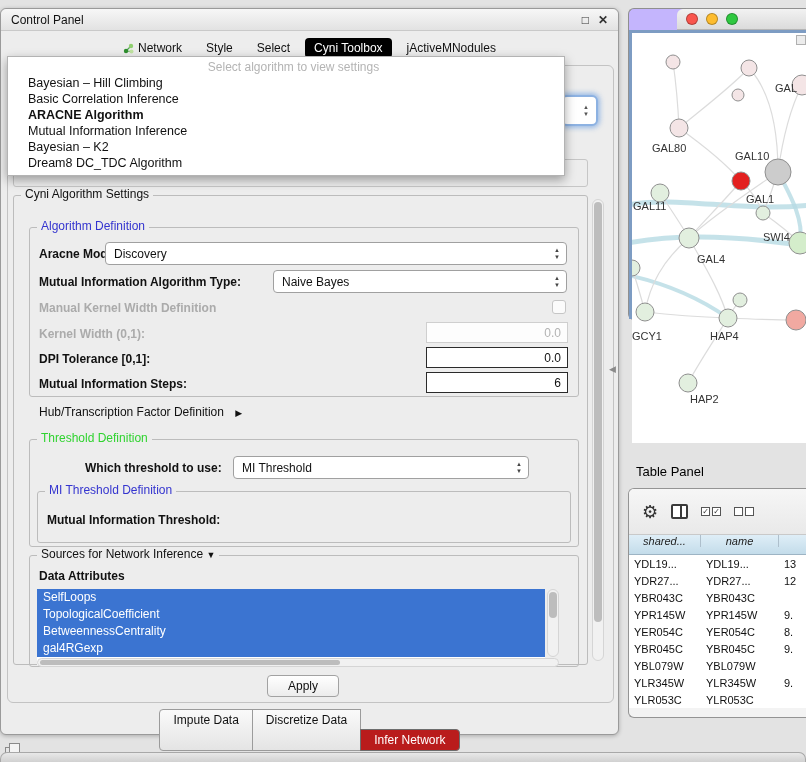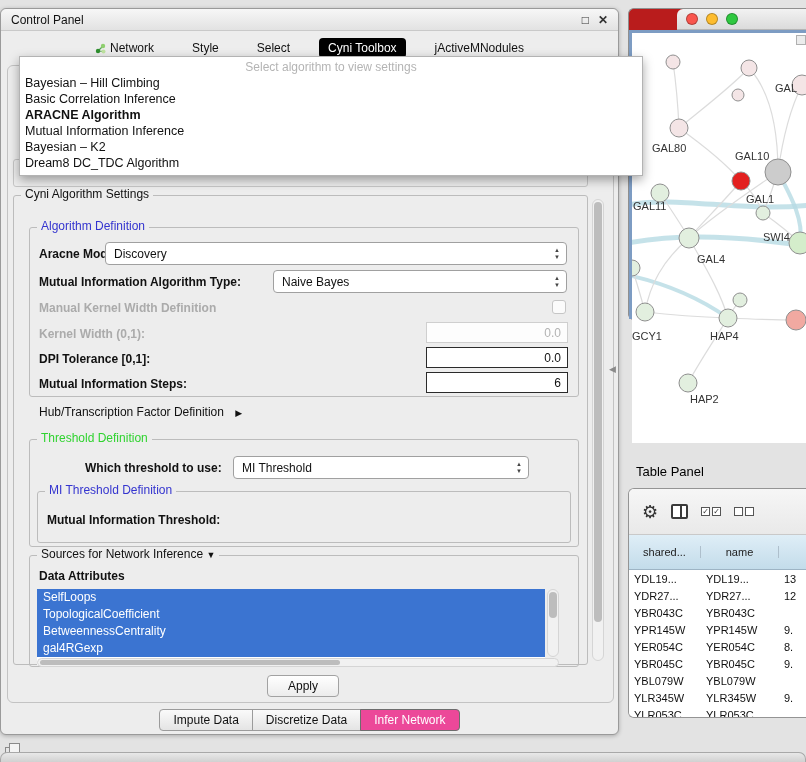"Network" .tabbar { gap: 20px -> 6px }
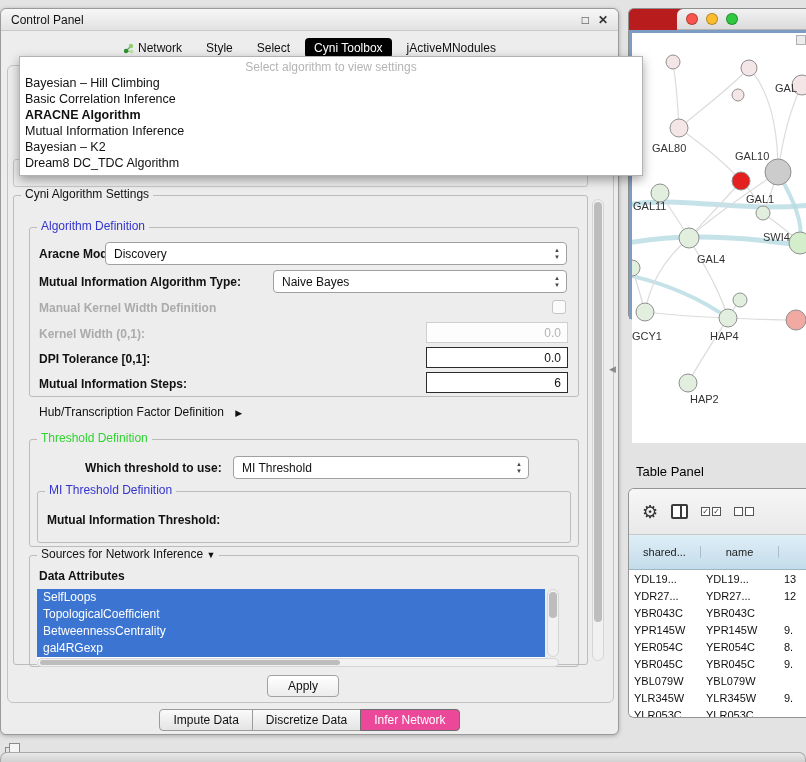"Select algorithm to view settings" .dropdown { left: 18px -> 6px; padding-left: none -> 15px; width: 624px -> 558px }
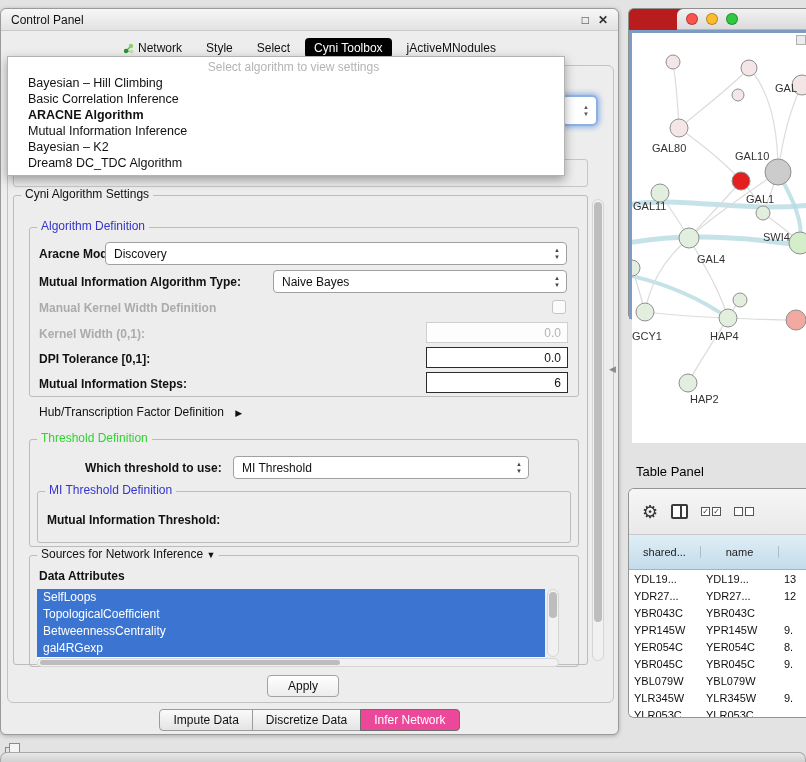"GAL" #net-window { background: #b91c1c -> #c4b5fd }
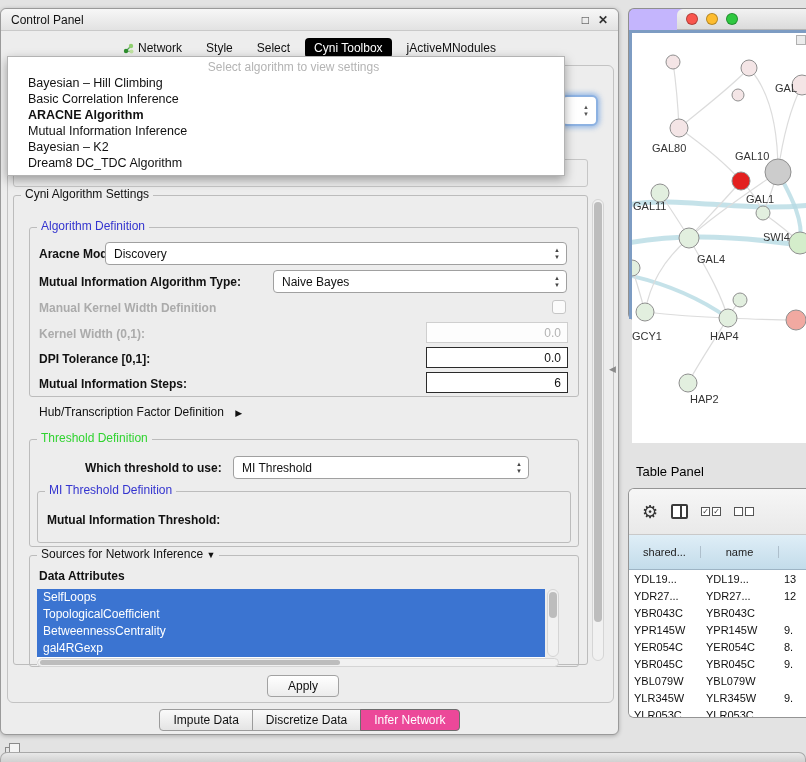"shared..." .tb-header { align-items: center -> flex-start; font-style: none -> italic; height: 35px -> 20px }
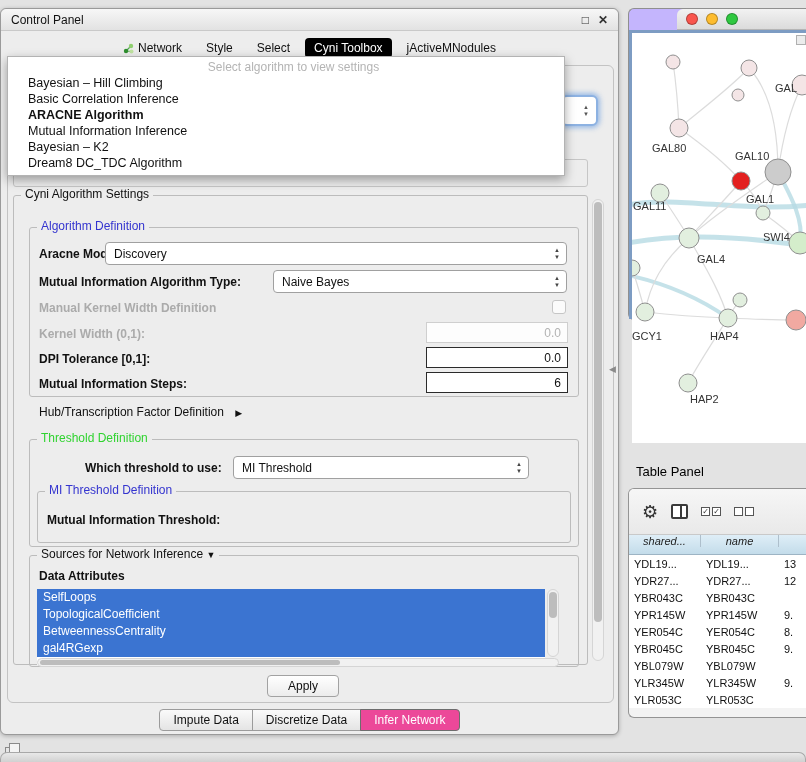"Infer Network" .seg.active { background: #ec4899 -> #b91c1c; margin-top: none -> 20px }
